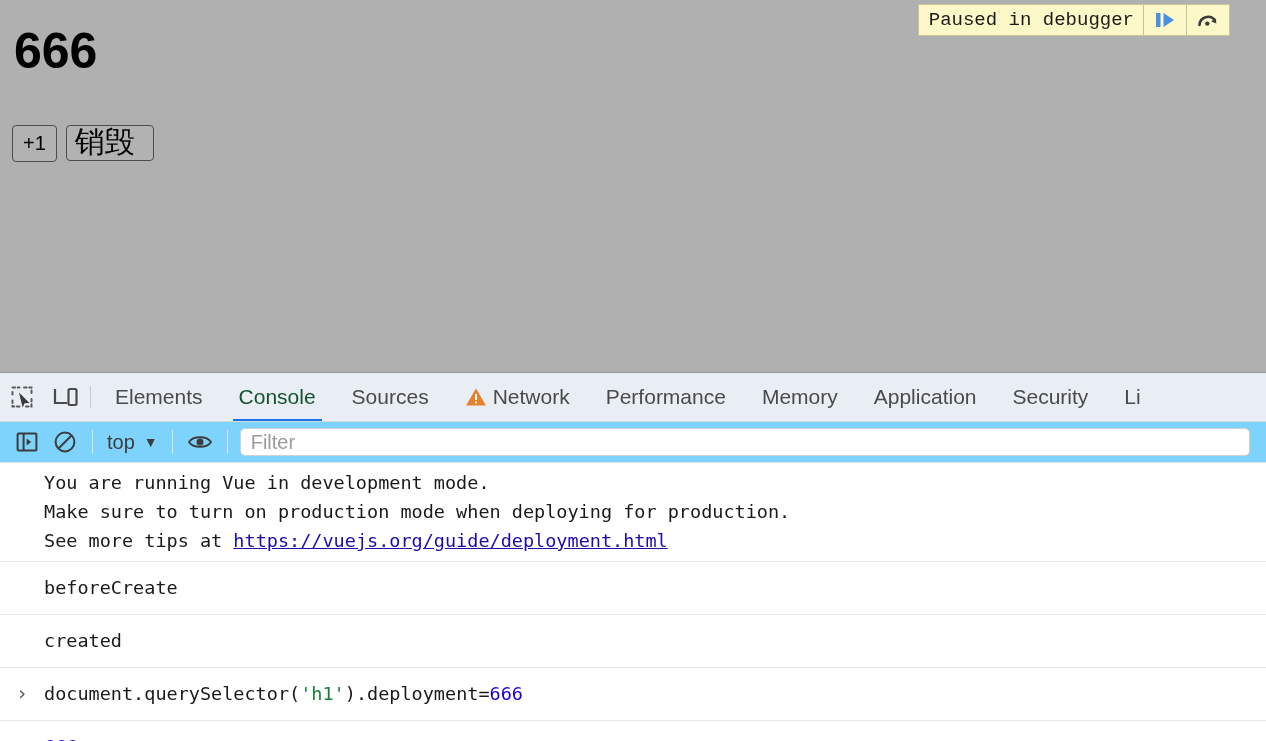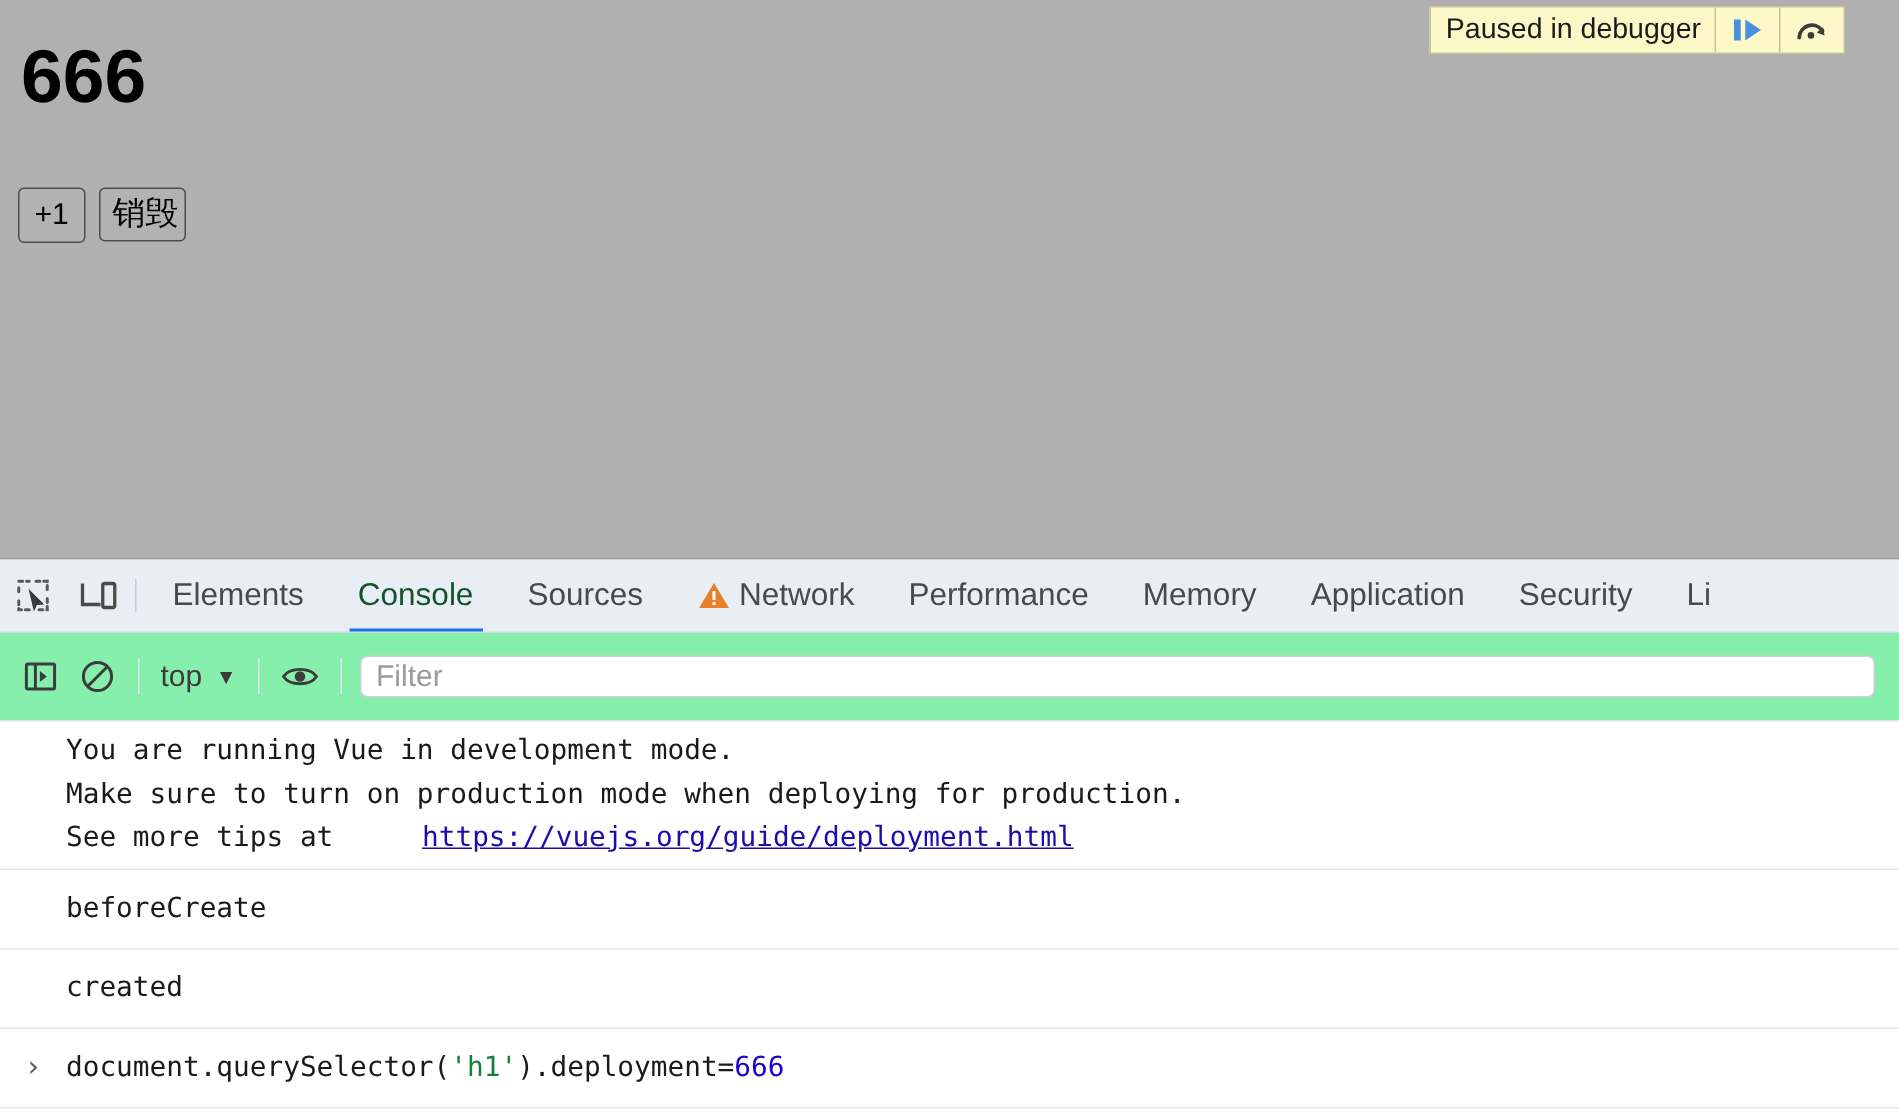"Paused in debugger" #paused-label { font-family: Liberation Sans, sans-serif -> Liberation Mono, monospace }
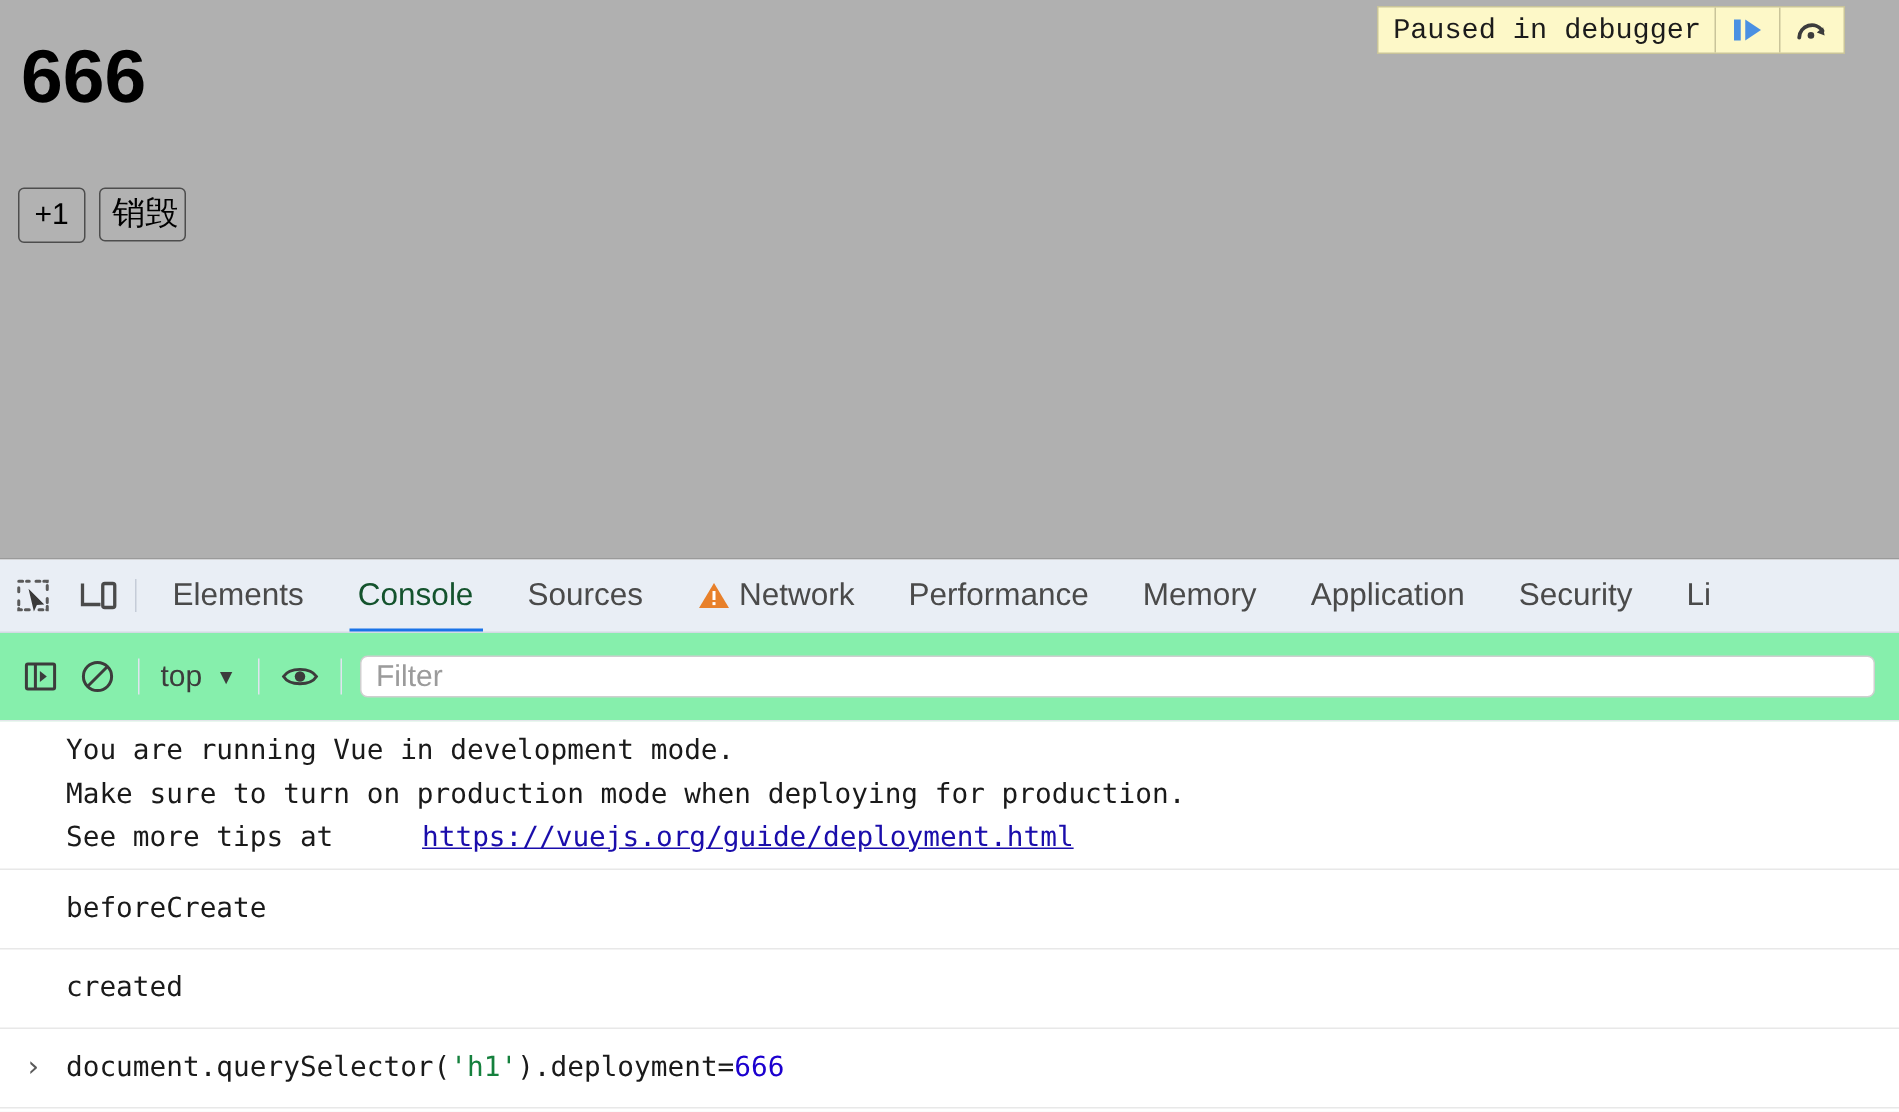"销毁" .page-btn.cjk { font-size: 22px -> 30px; padding: 4px 4px 6px 8px -> 4px 18px 6px 8px }
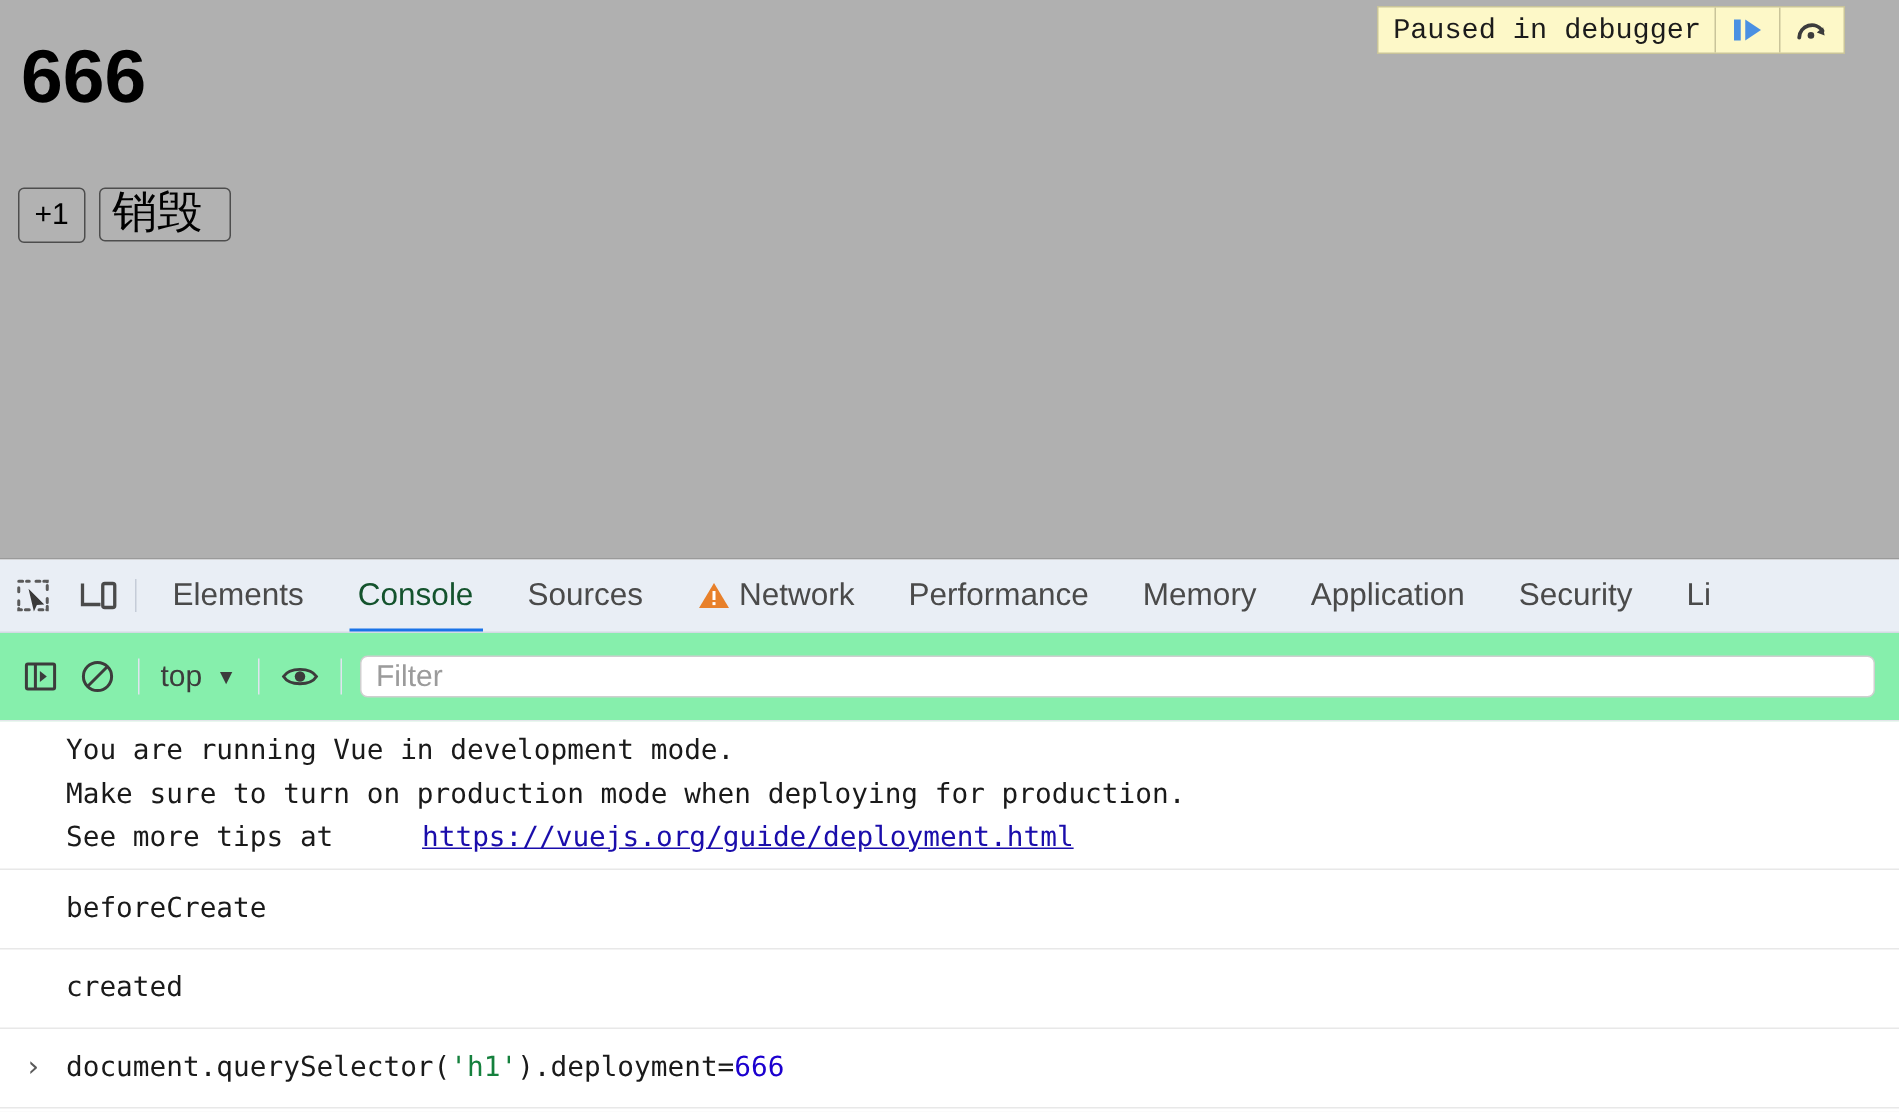"top" #console-toolbar { background: #86efac -> #7dd3fc; height: 59px -> 41px }
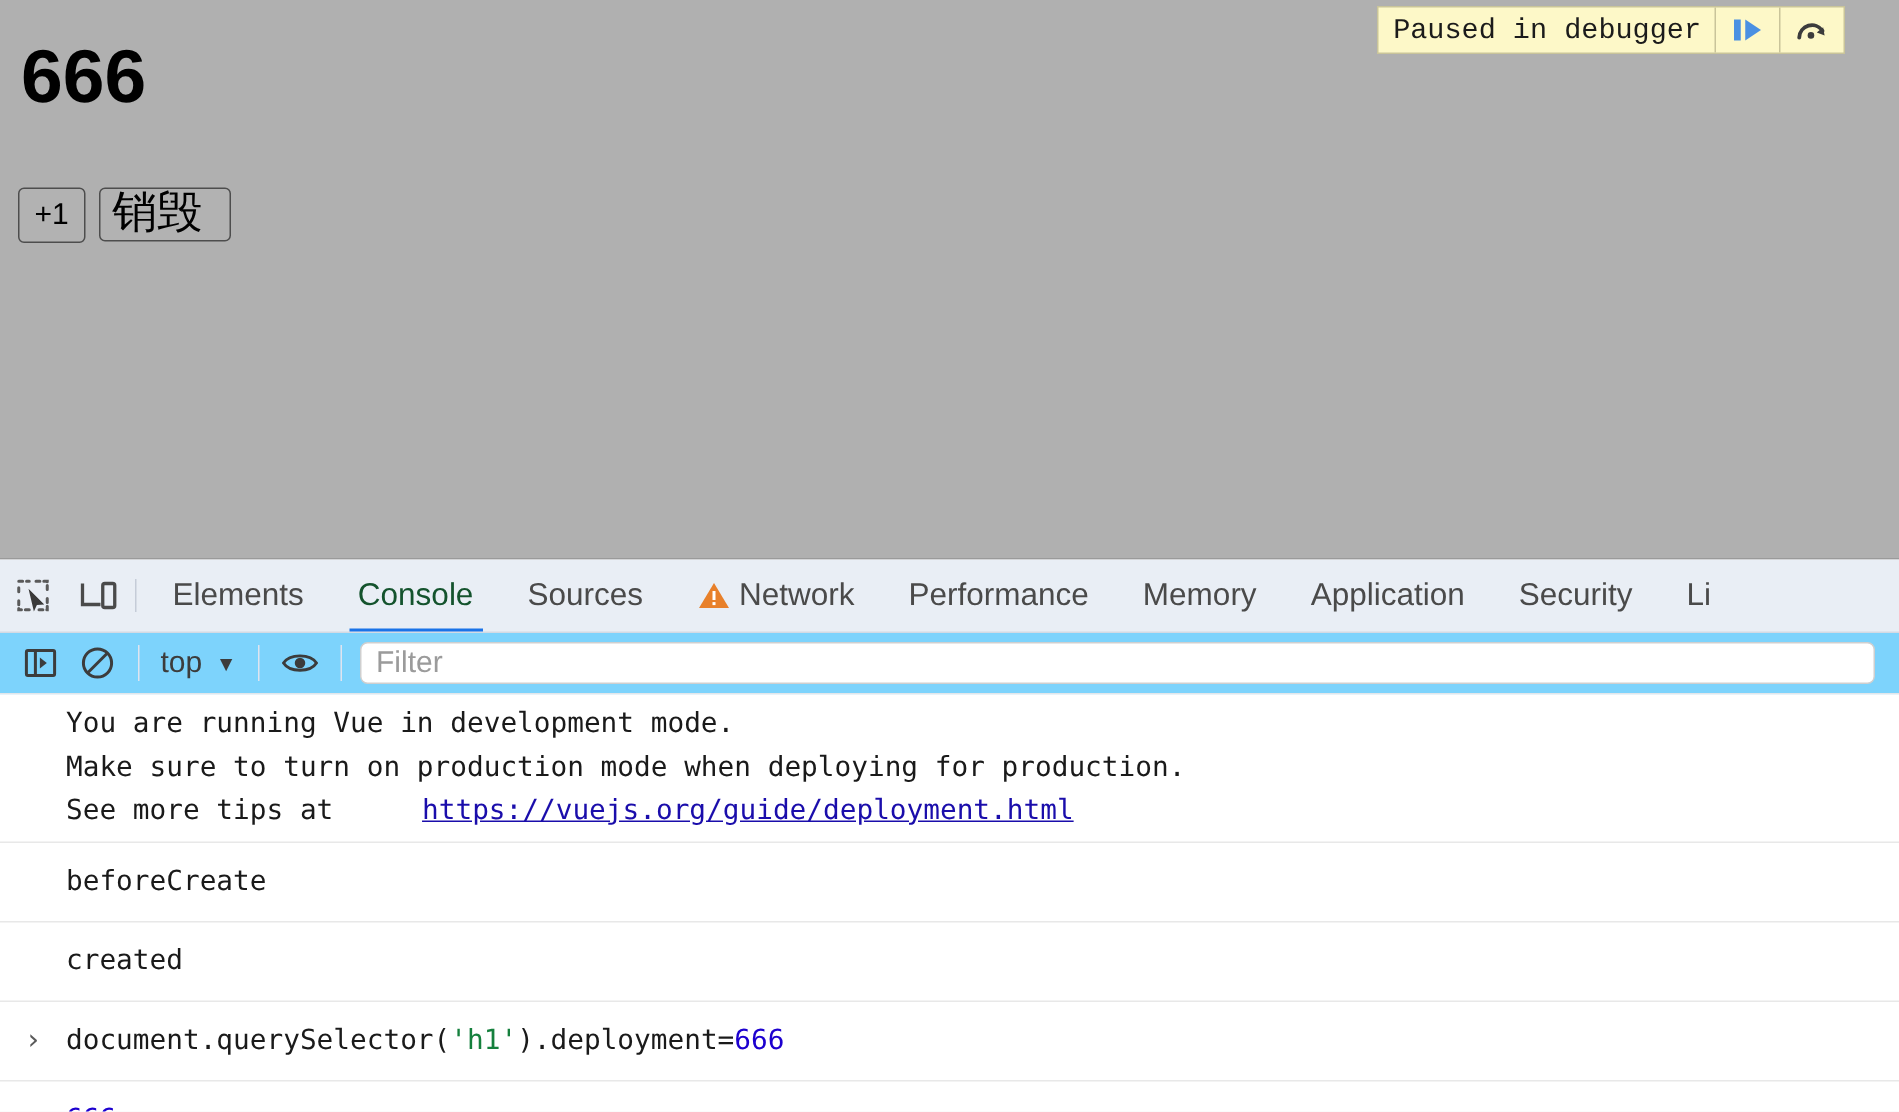"https://vuejs.org/guide/deployment.html" .link { margin-left: 48px -> none }
